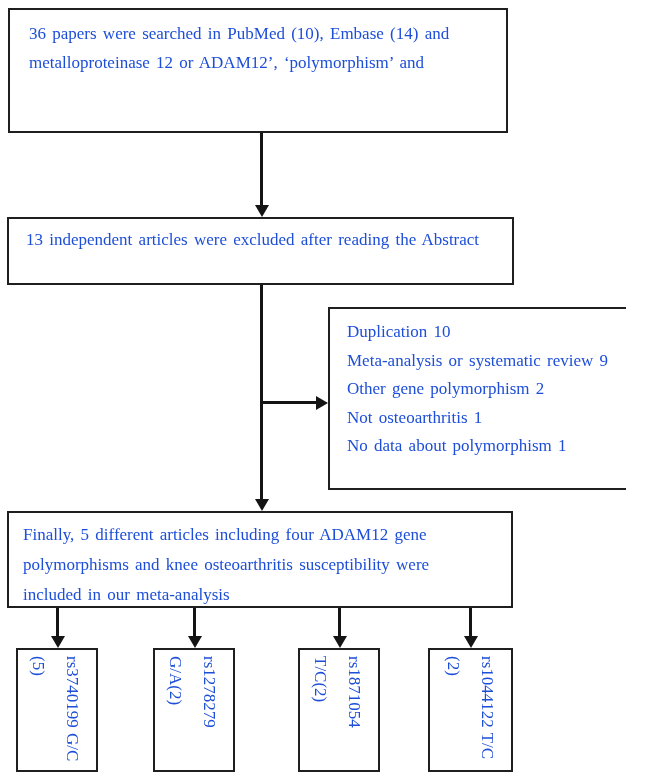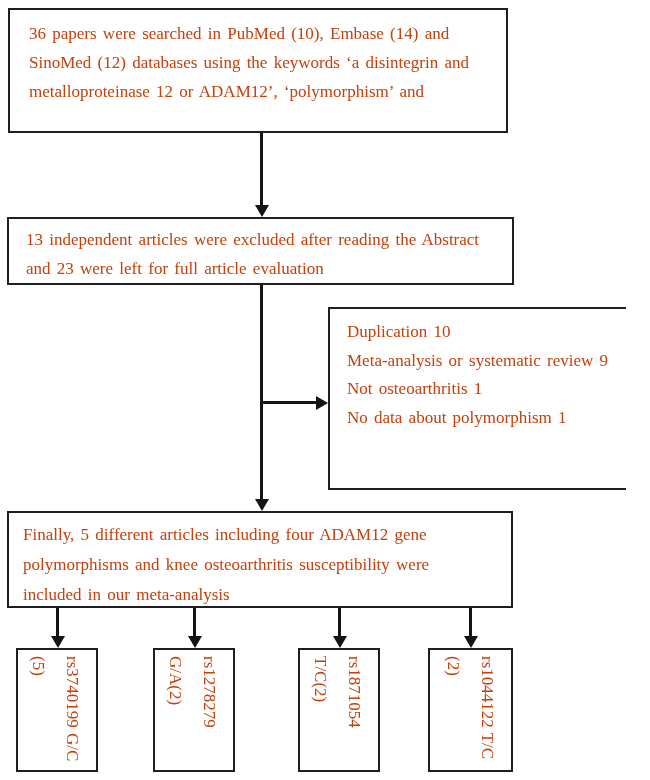"36 papers were searched in" .canvas { color: #c2410c -> #1d4ed8 }
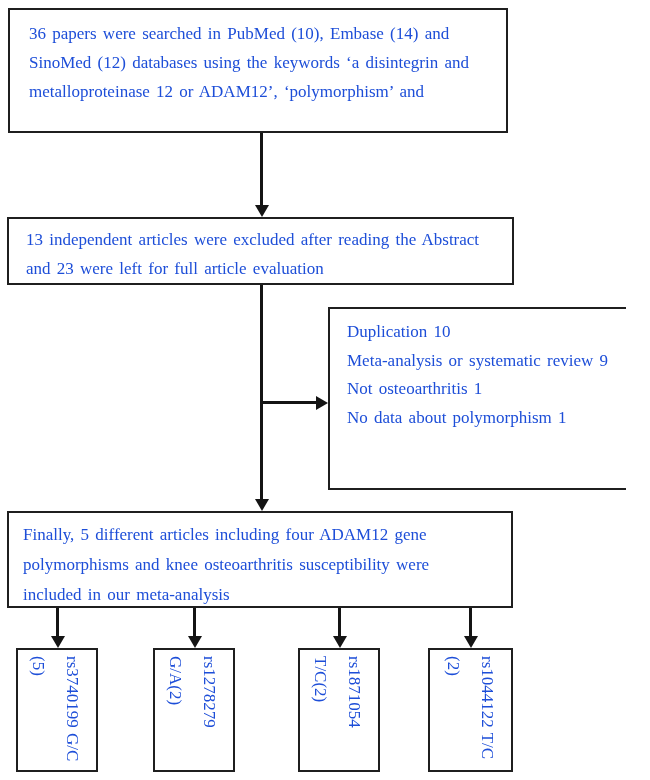"SinoMed (12) databases using the" div.tline { html: <div>SinoMed (12) databases using the keywords ‘a disintegrin and</div> -> none }
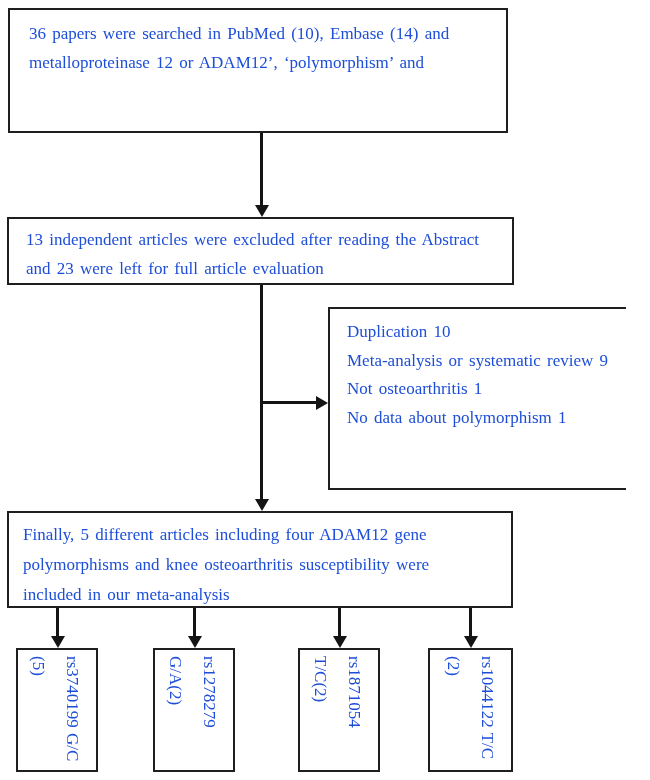"and 23 were left for" div.tline { html: <div>and 23 were left for full article evaluation</div> -> none }
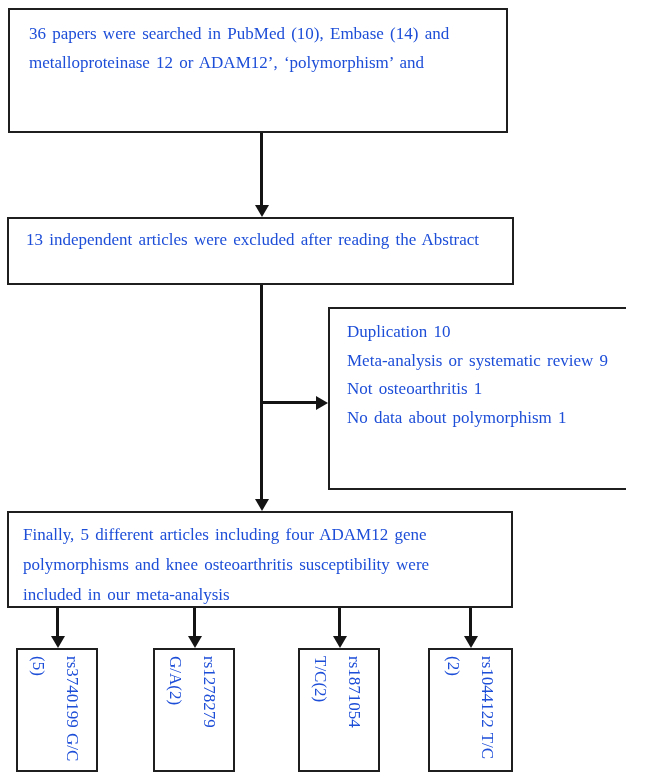"Other gene polymorphism 2" div.tline { html: none -> <div>Other gene polymorphism 2</div> }
